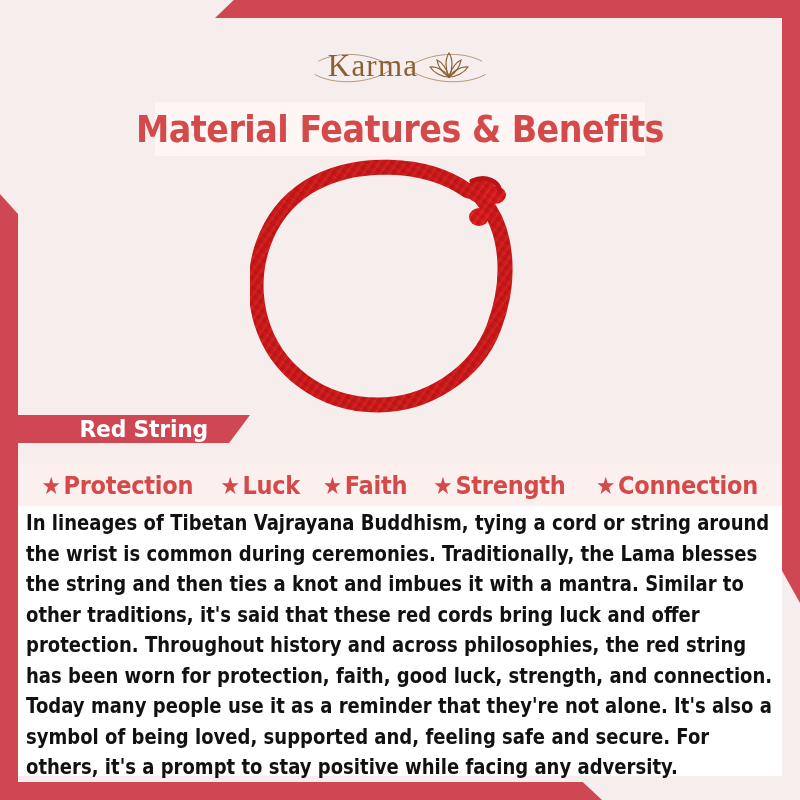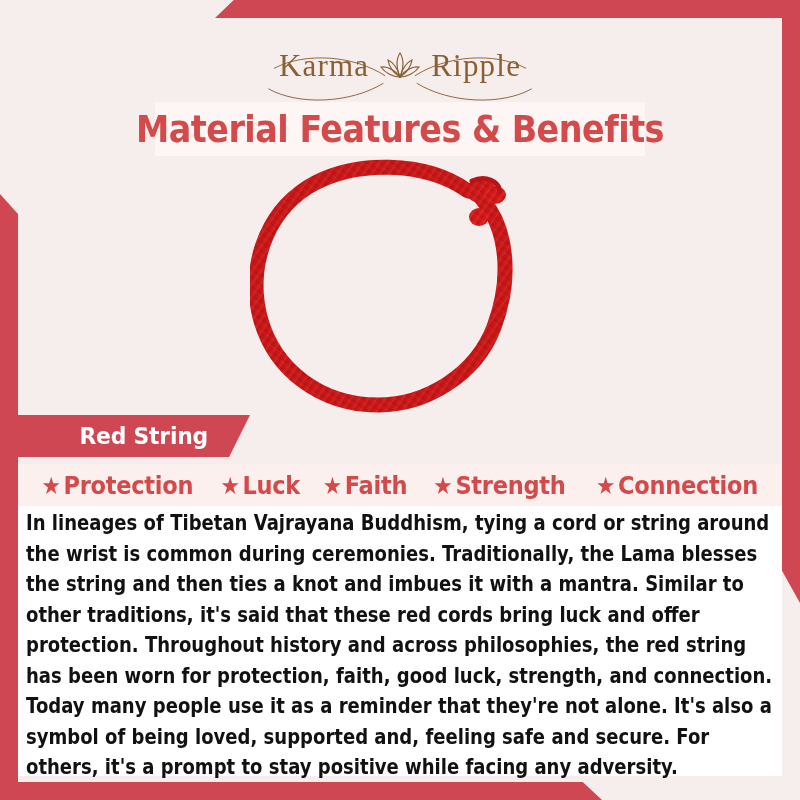"Ripple" span.logo-word { html: <span>Ripple</span> -> none }
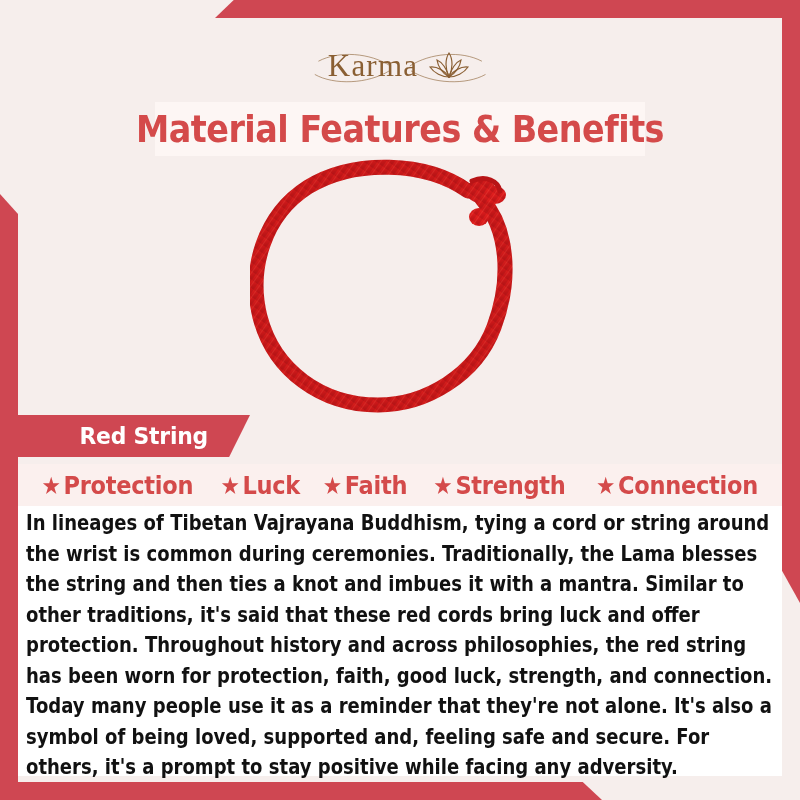"Red String" #ribbon { height: 42px -> 28px }
